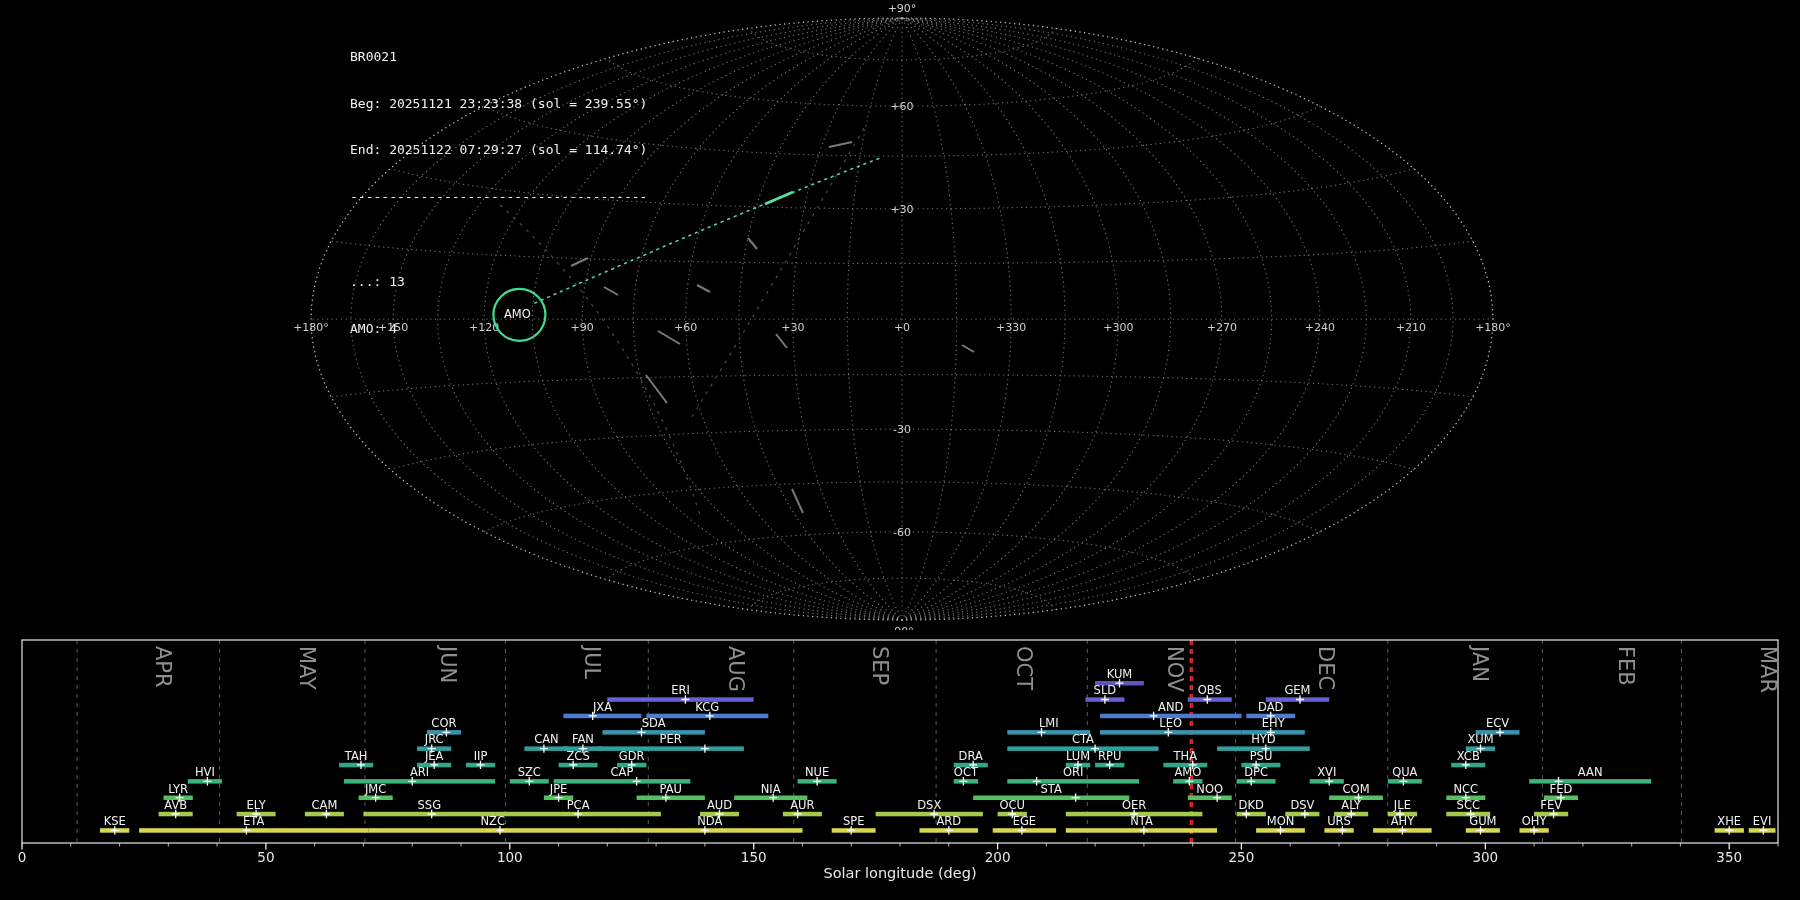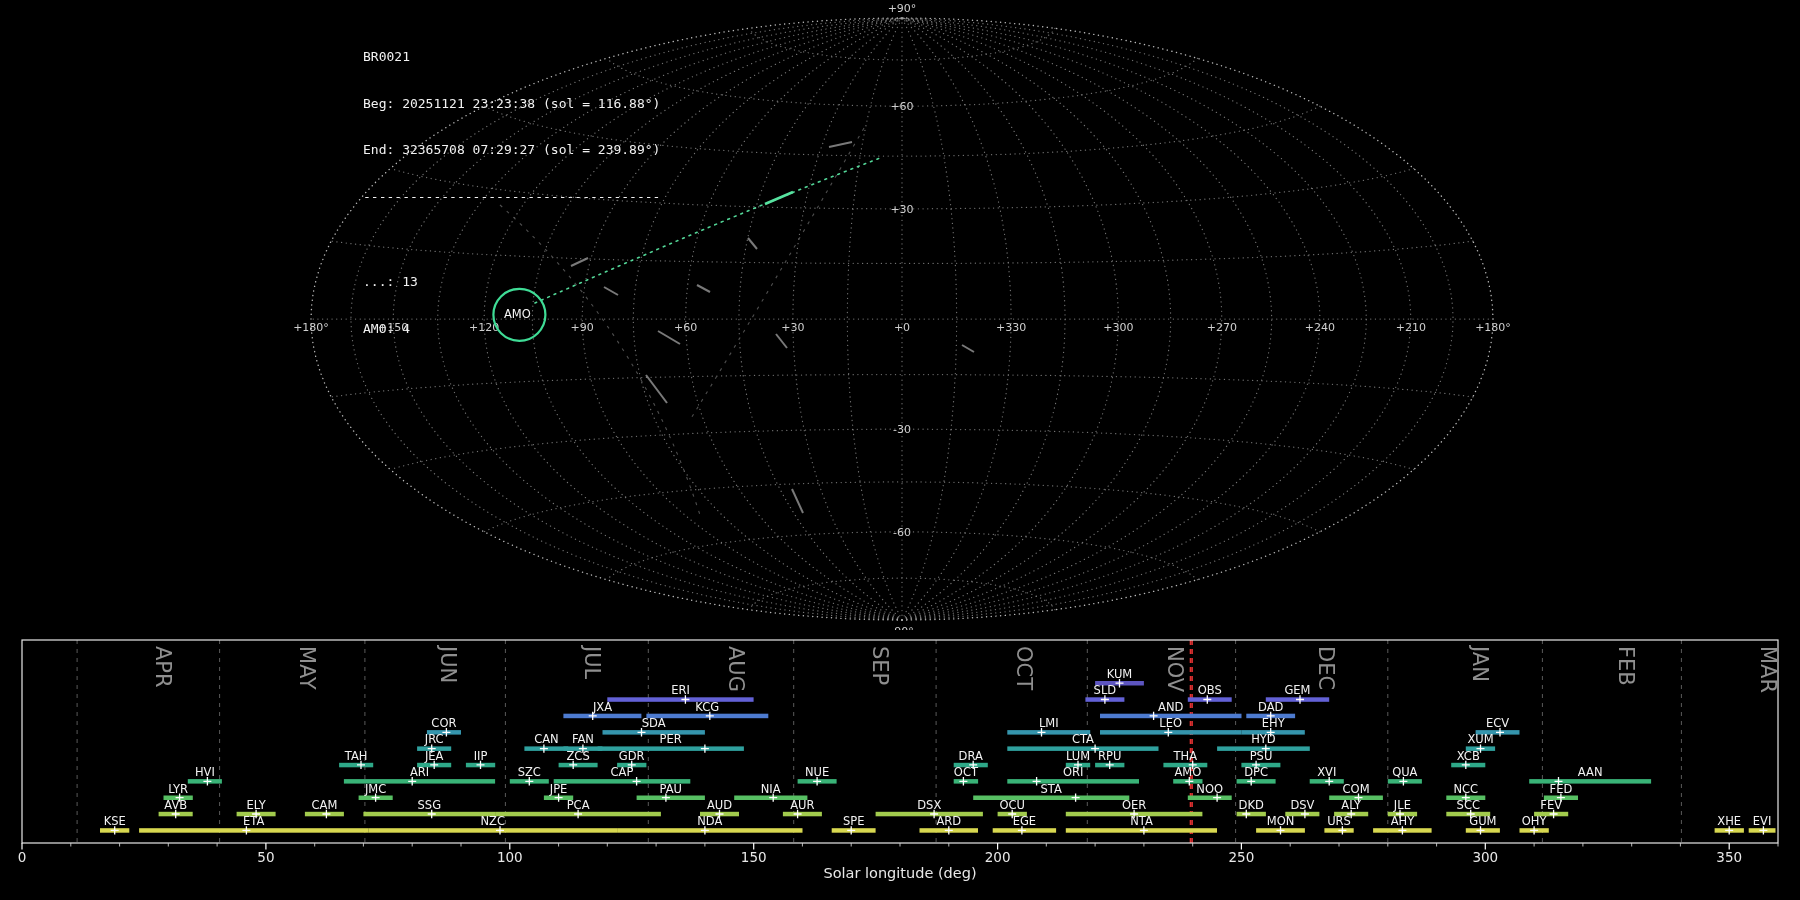"BR0021" .header { left: 363px -> 350px }
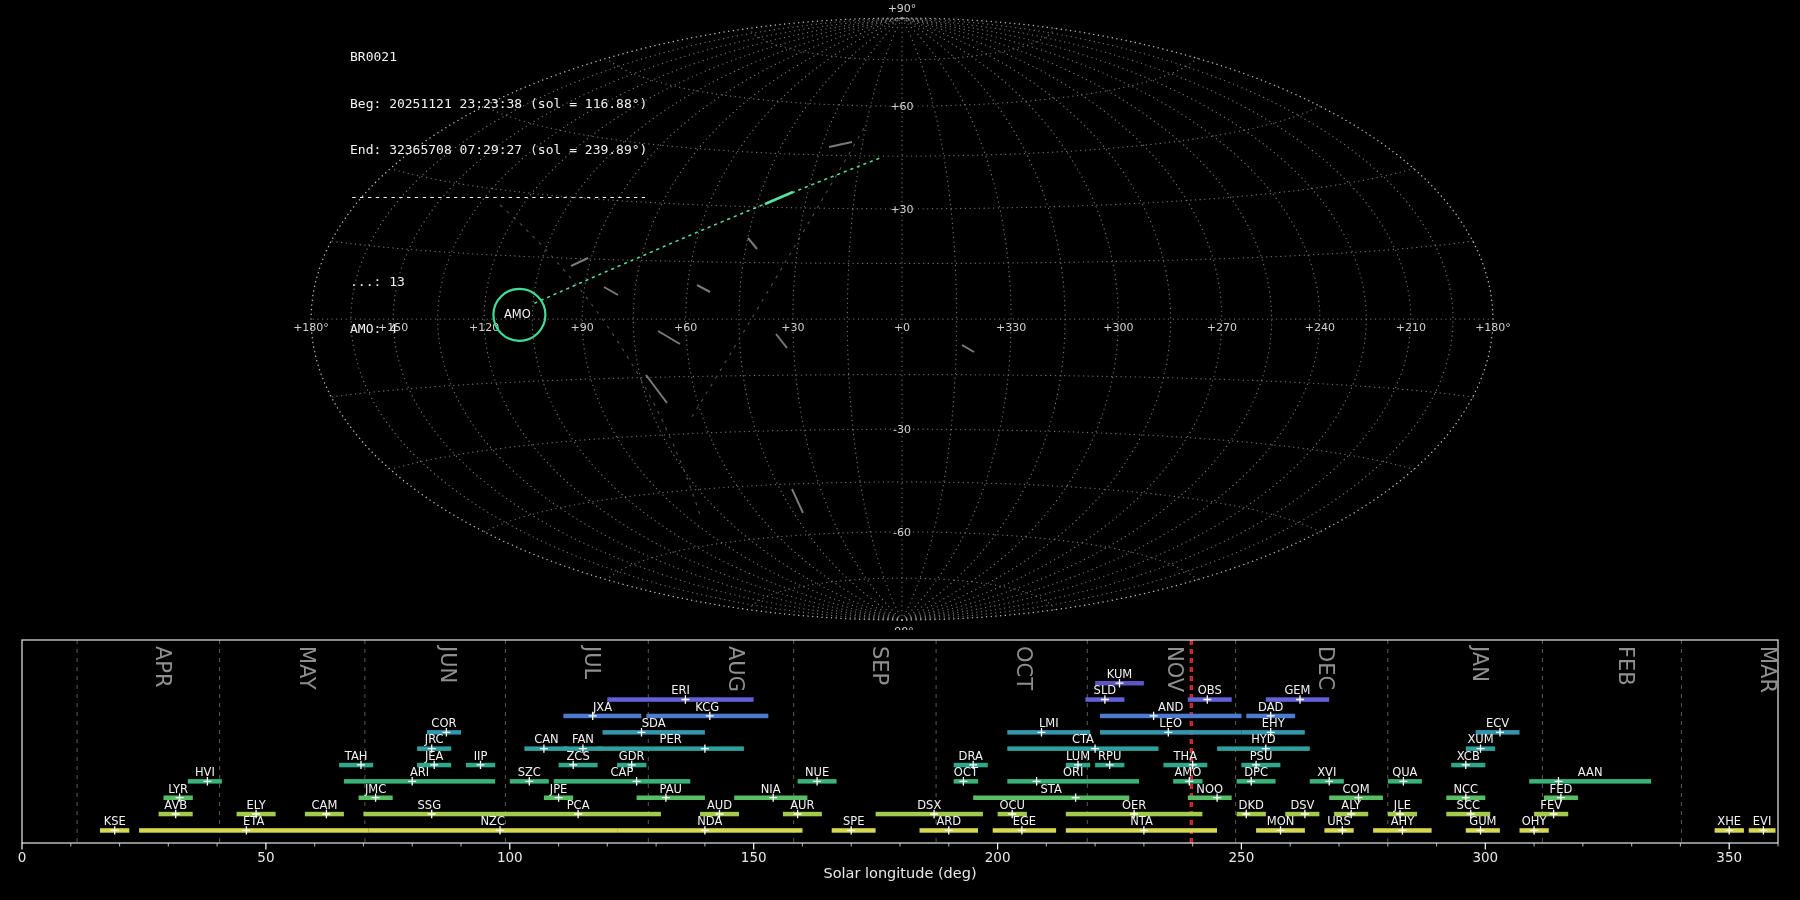"Beg: 20251121 23:23:38 (sol =" div { text: 116.88 -> 239.55 }
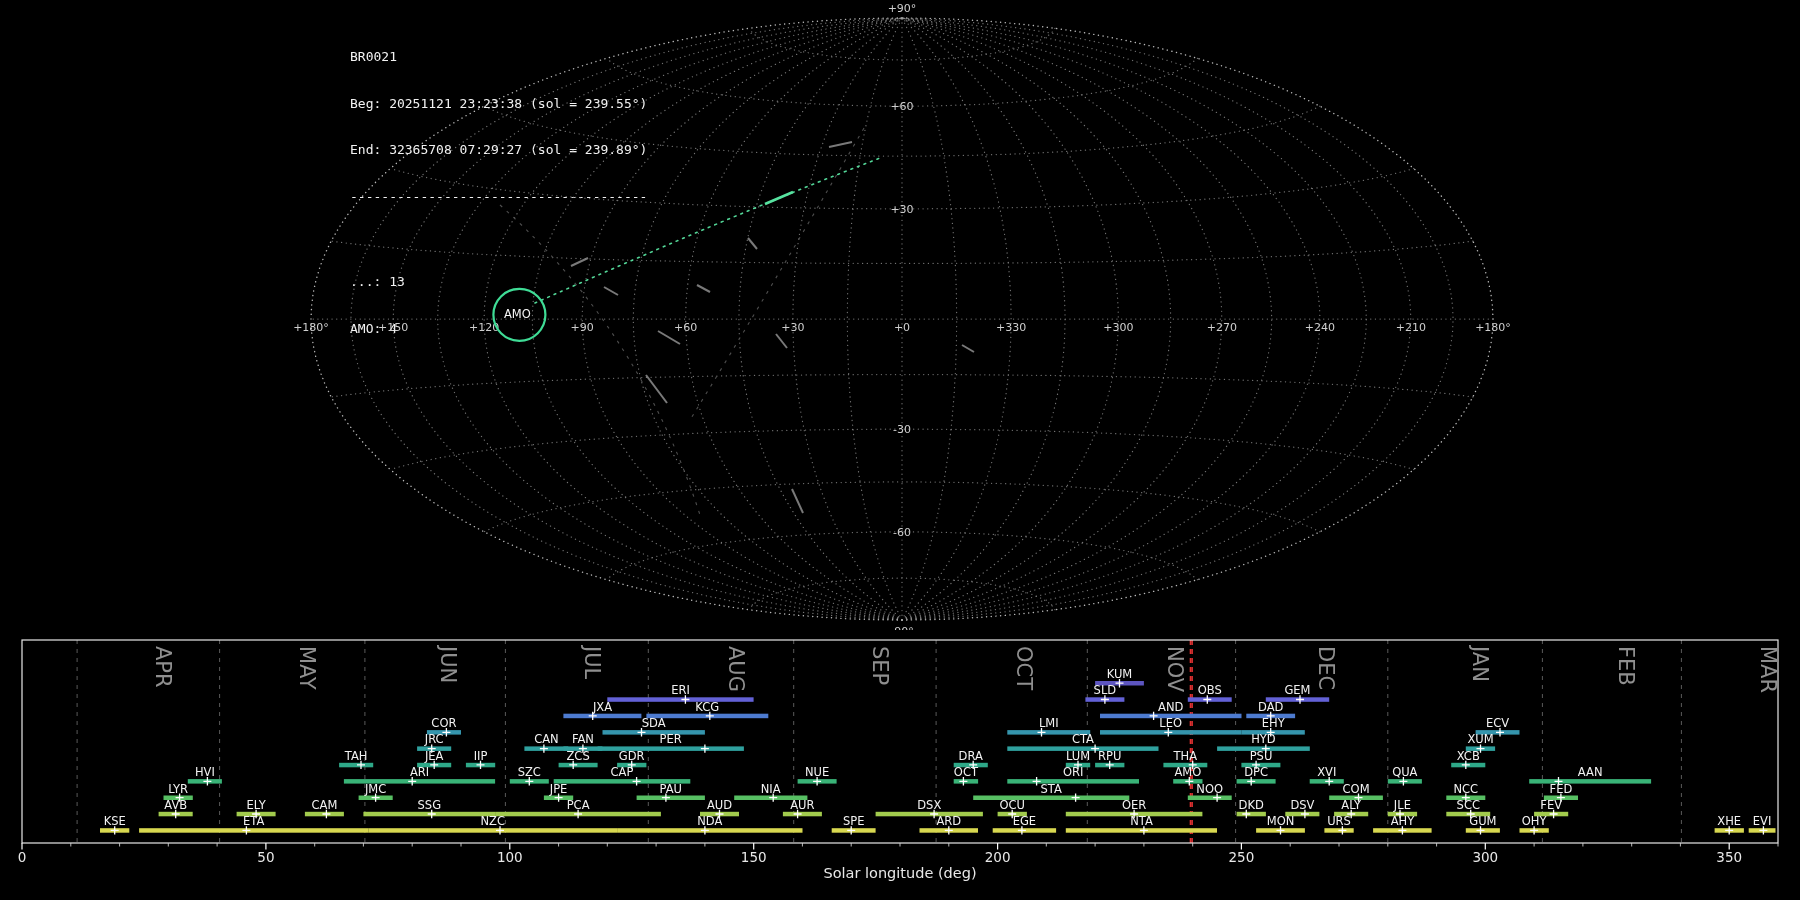"End: 32365708 07:29:27 (sol =" div { text: 32365708 07:29:27 (sol = 239.89 -> 20251122 07:29:27 (sol = 114.74 }
